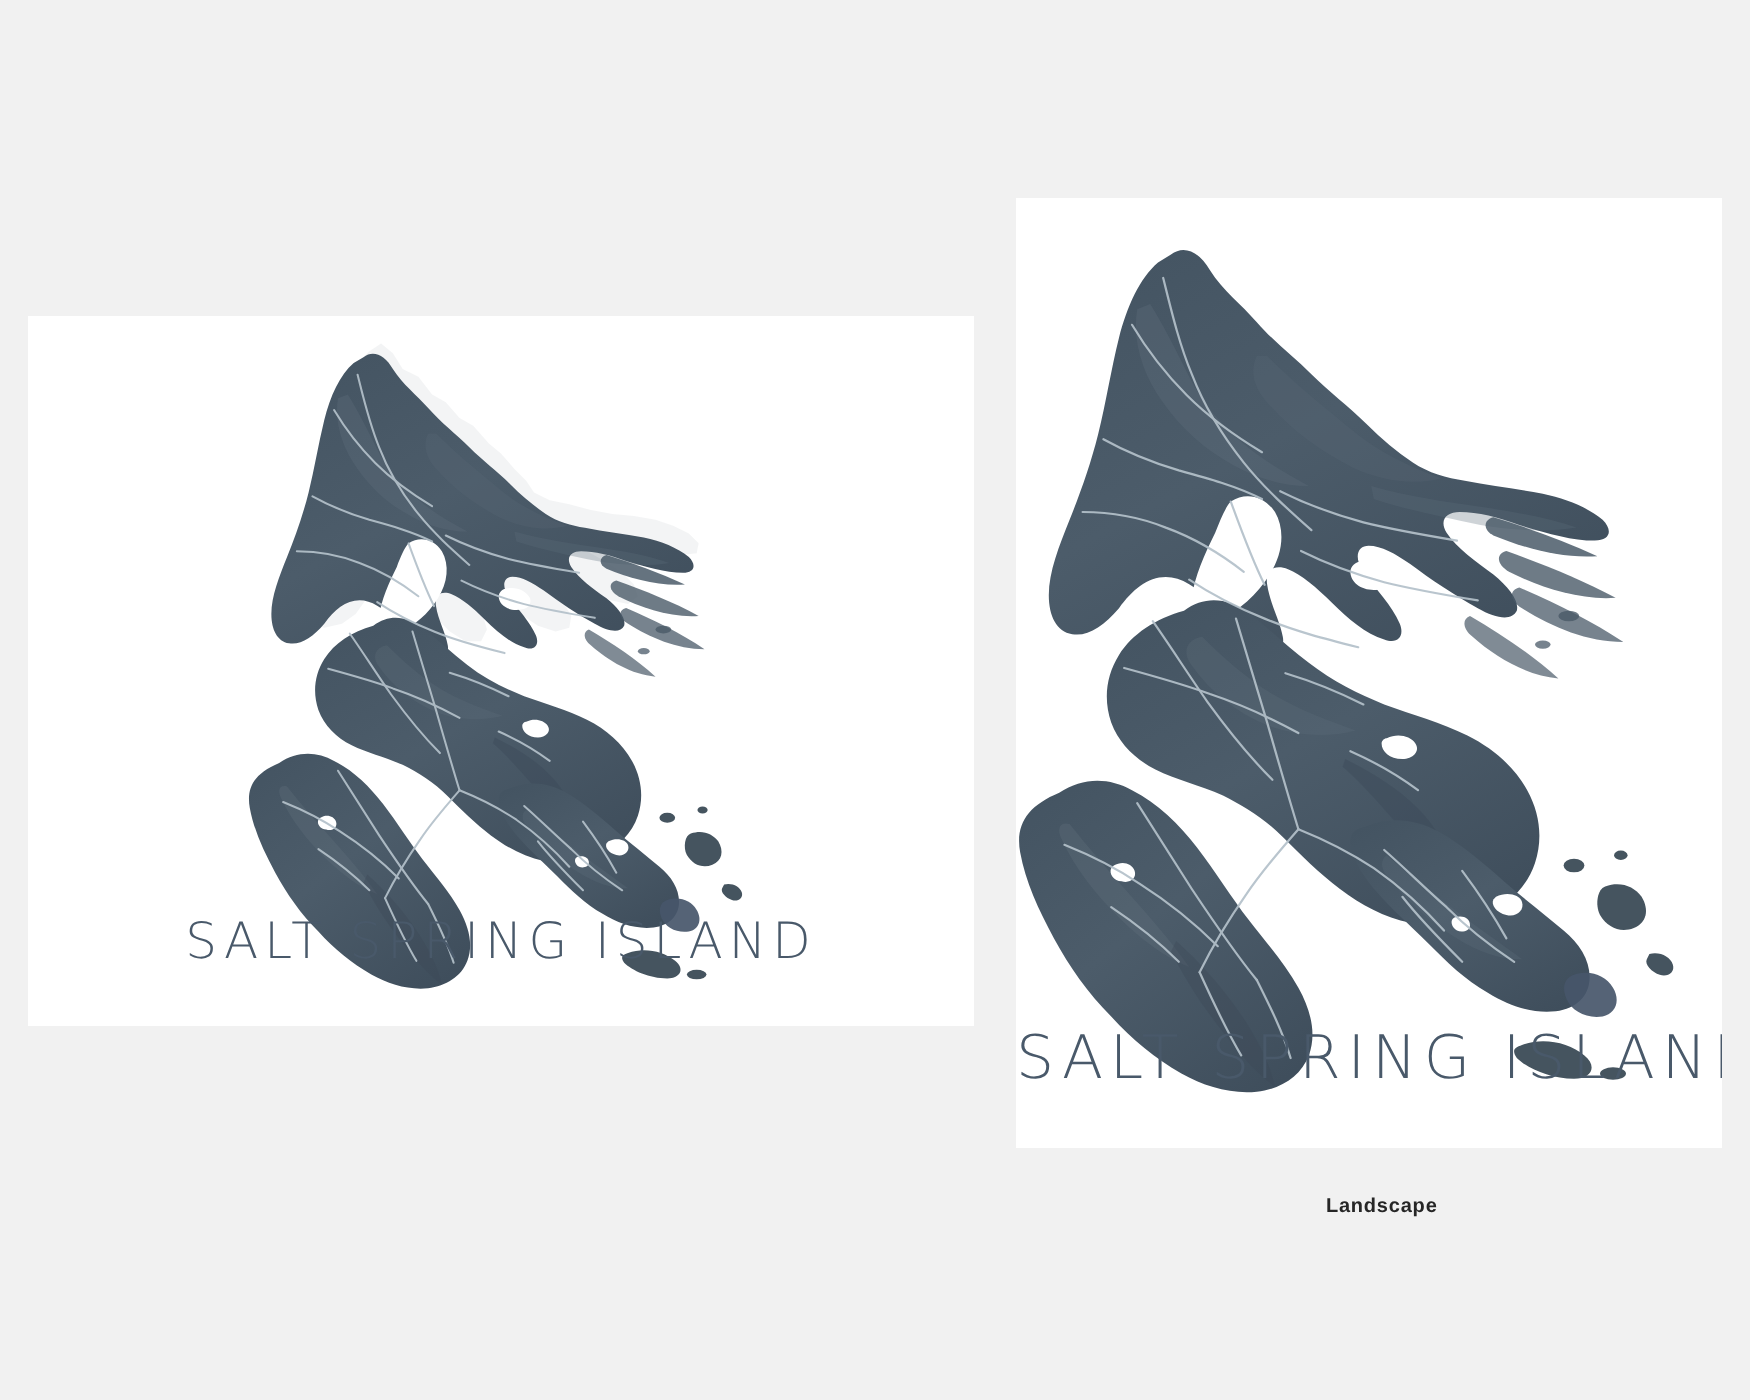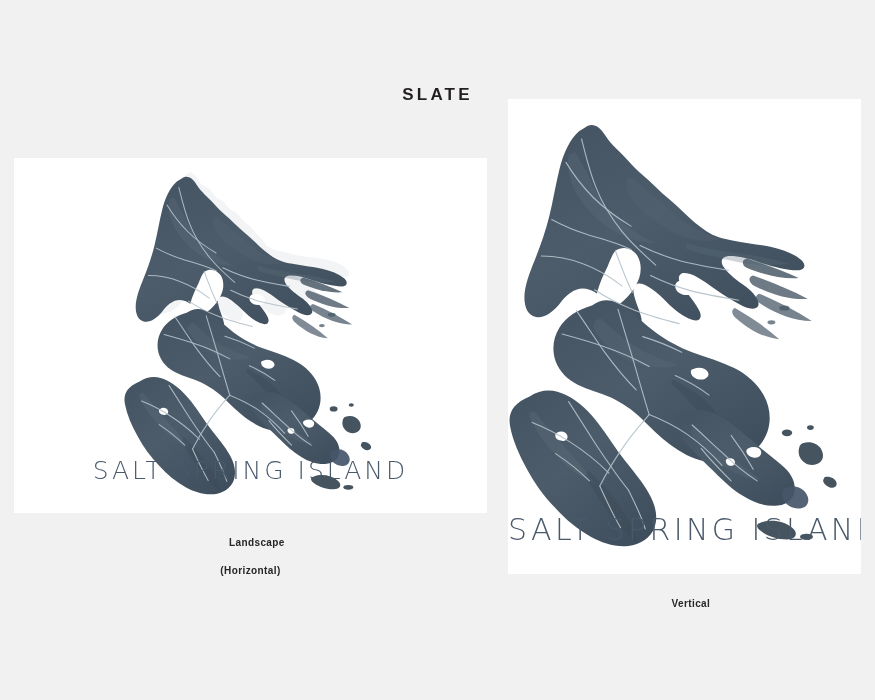"SLATE" div.product-title { html: <div>SLATE</div> -> none }
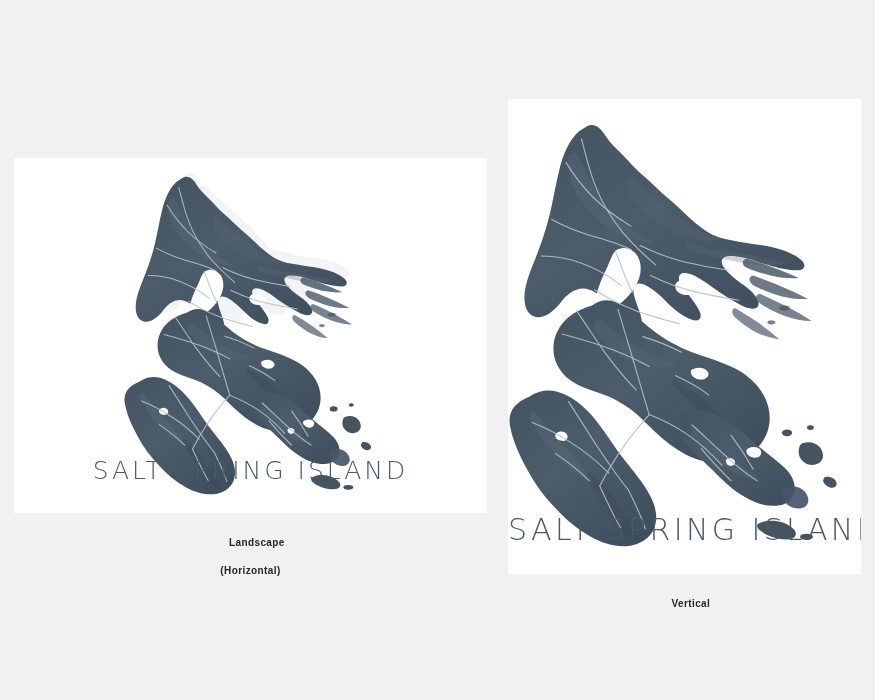"Landscape" div.caption { html: <div> <span>Landscape</span> <span>(Horizontal)</span> </div> -> none }
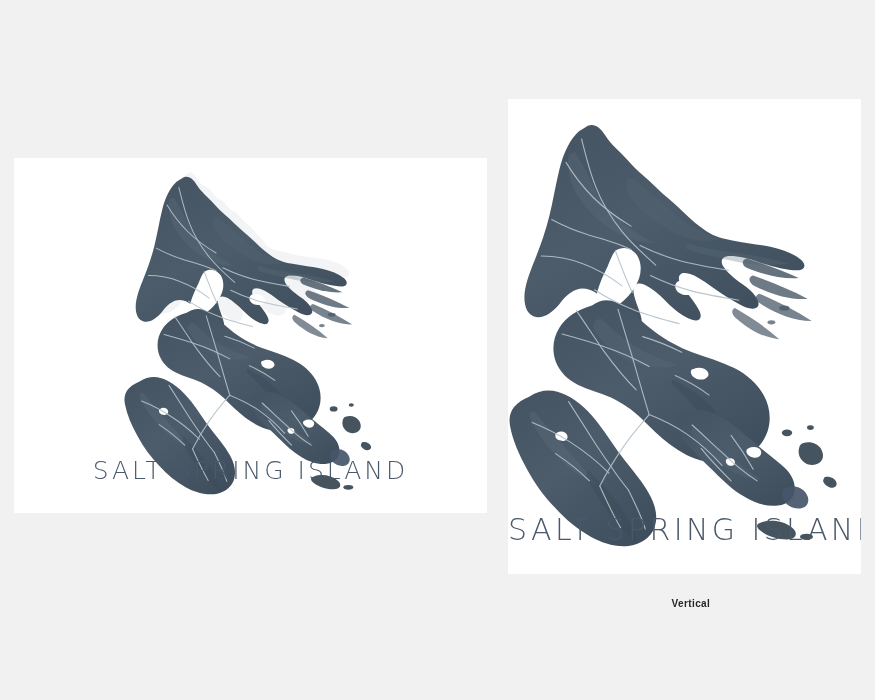"Vertical" span { text: Vertical -> Landscape }
